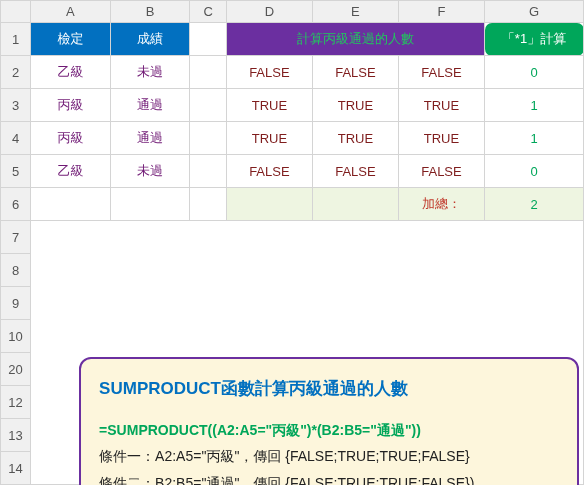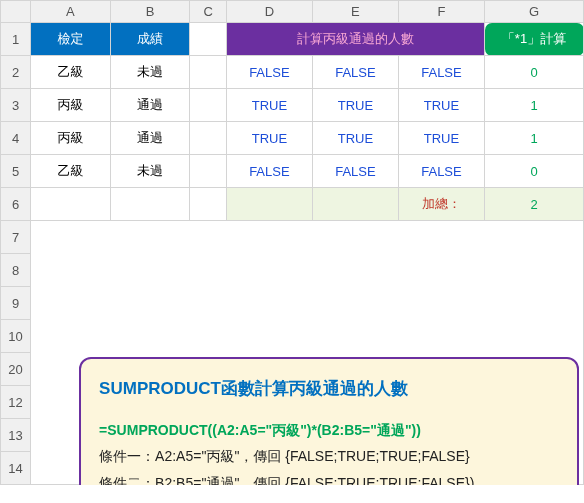"計算丙級通過的人數" .hdr-purple { color: #f9a8d4 -> #22c55e }
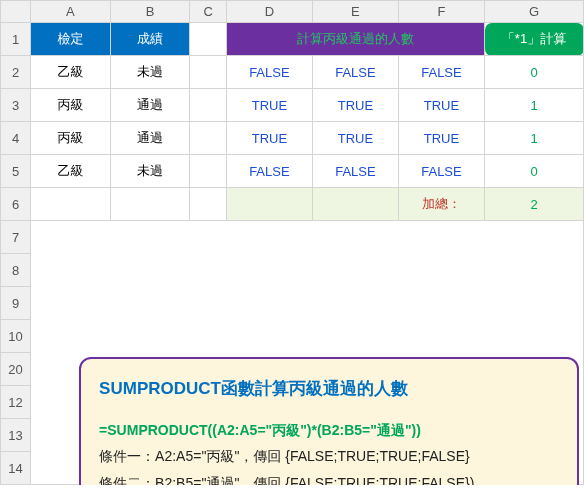"乙級" .txt-blue { color: #000000 -> #701a75 }
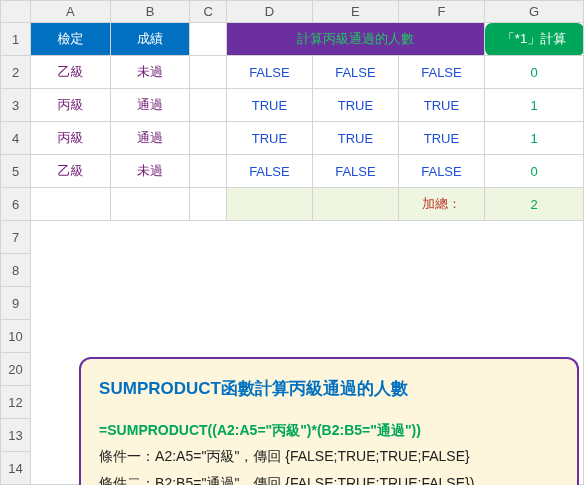"FALSE" .txt-purple { color: #1d4ed8 -> #7f1d1d }
